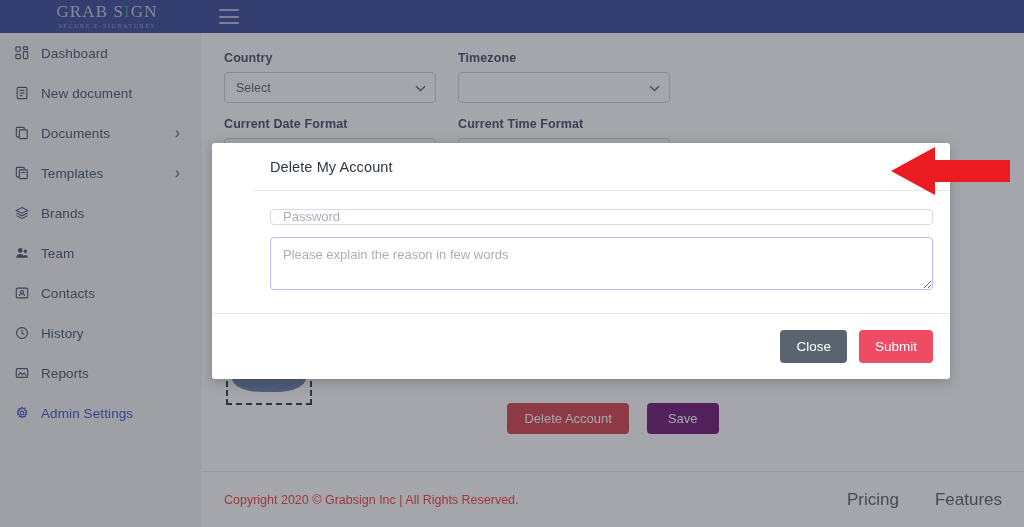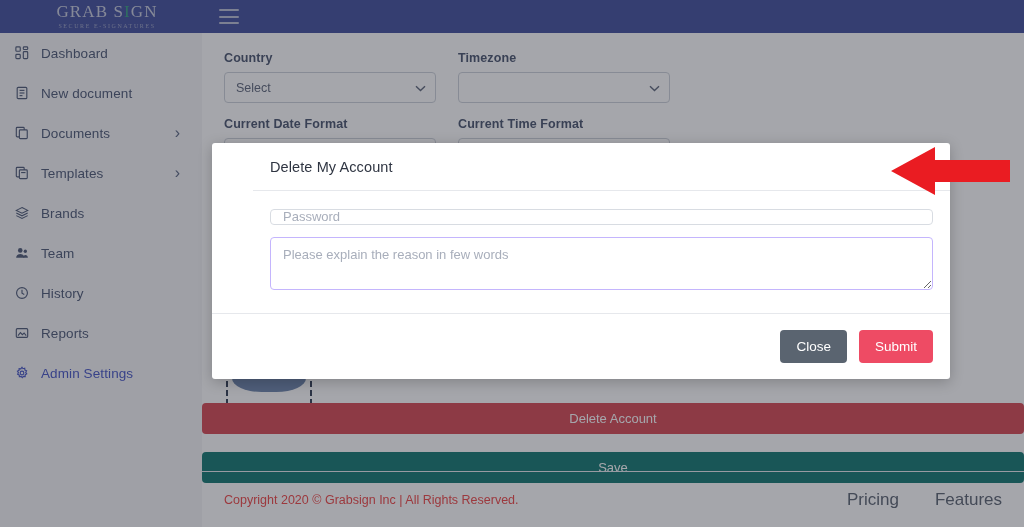"Contacts" div.nav-item { html: none -> <div> <span> <svg> <rect></rect> <circle></circle> <path></path> </svg> </span> <span>Contacts</span> </div> }
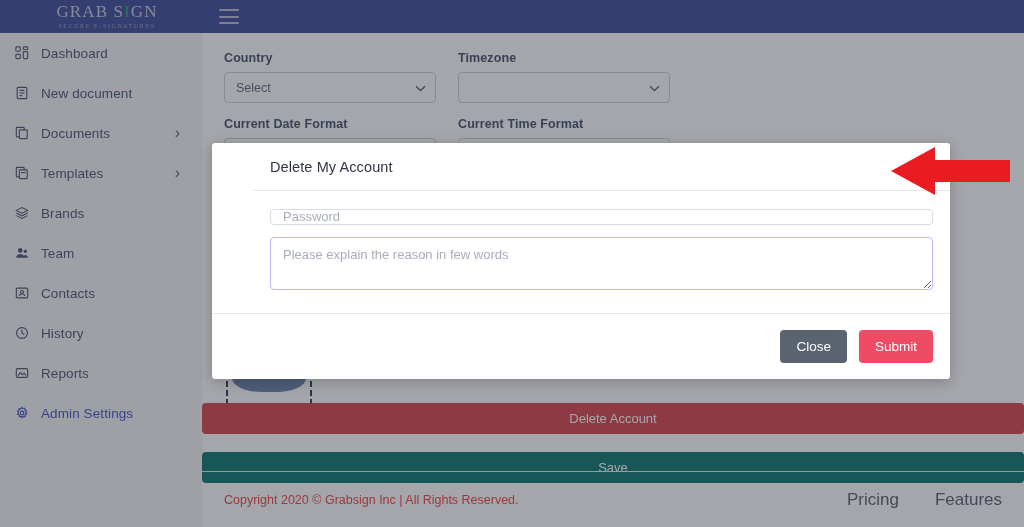"Delete Account" .actions { flex-direction: column -> none }
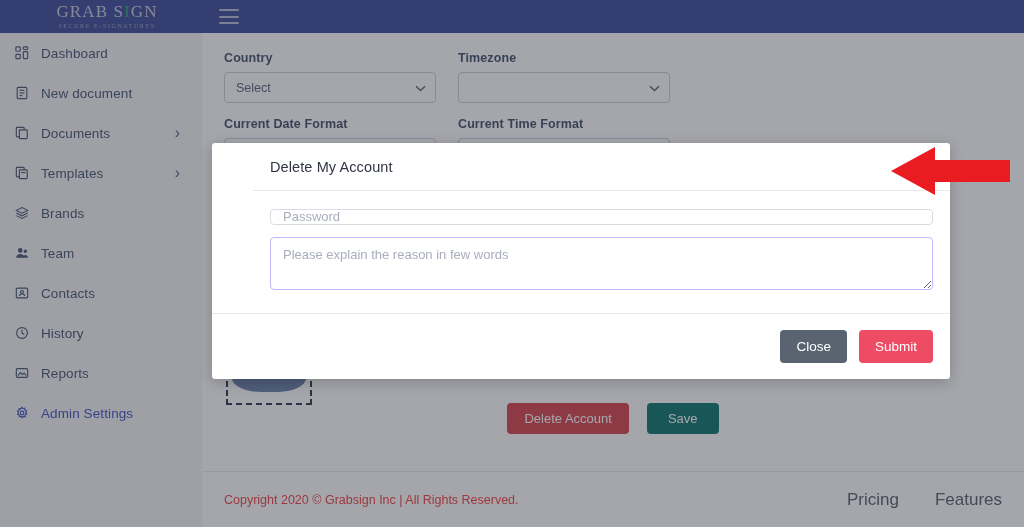"Save" .btn-save { background: #0f766e -> #701a75 }
